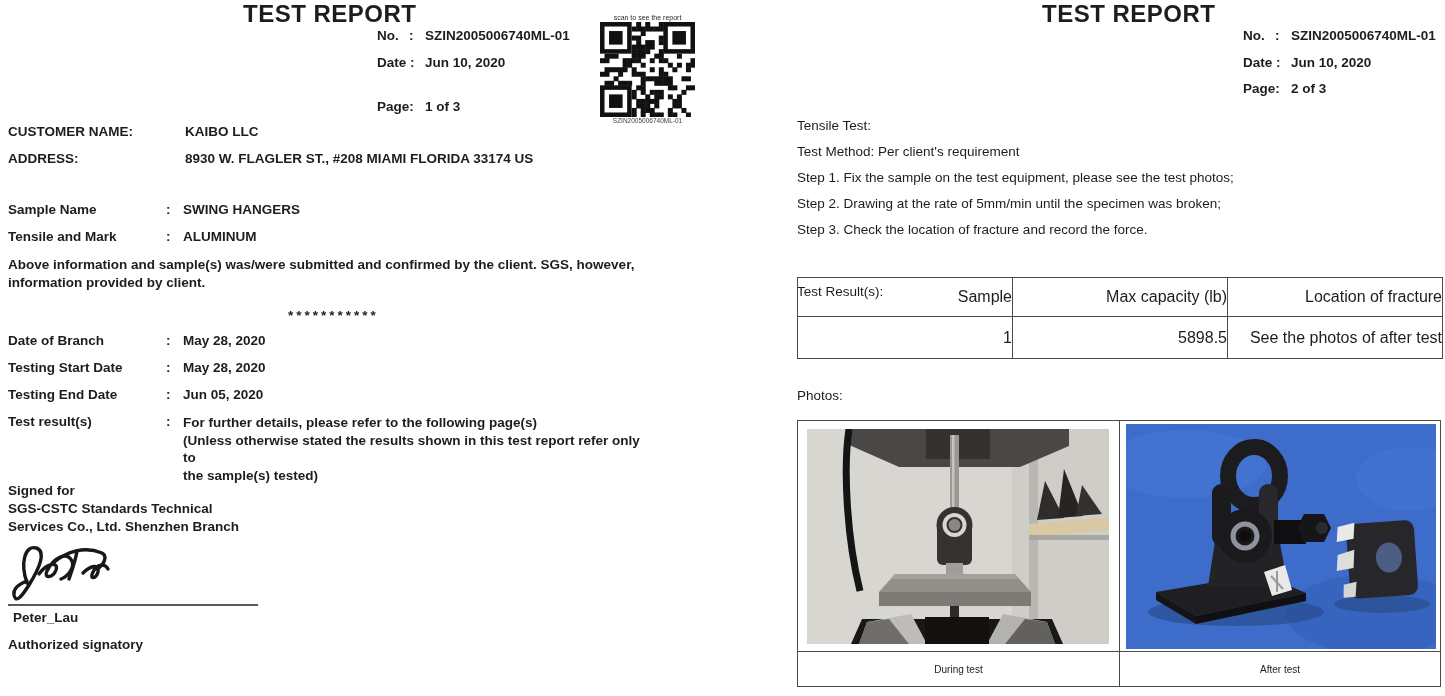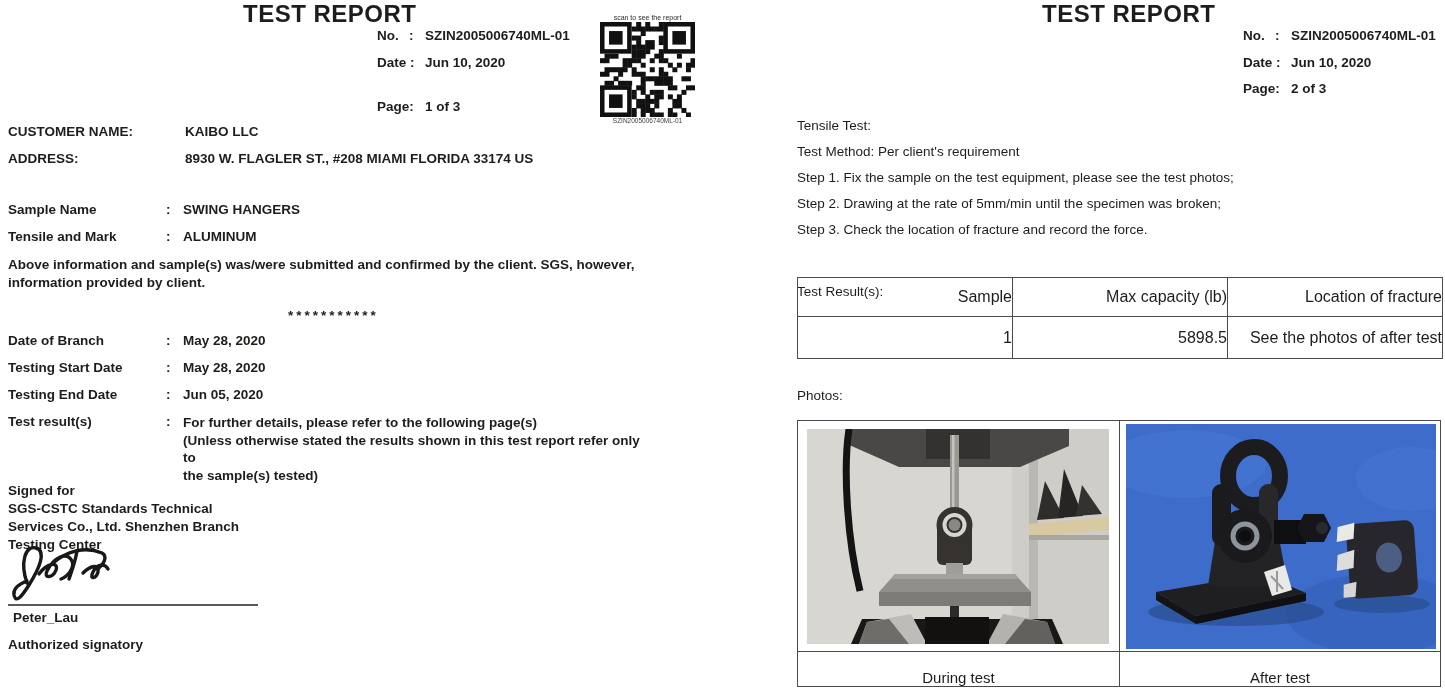"Testing Center" div { html: <div>Testing Center</div> -> none }
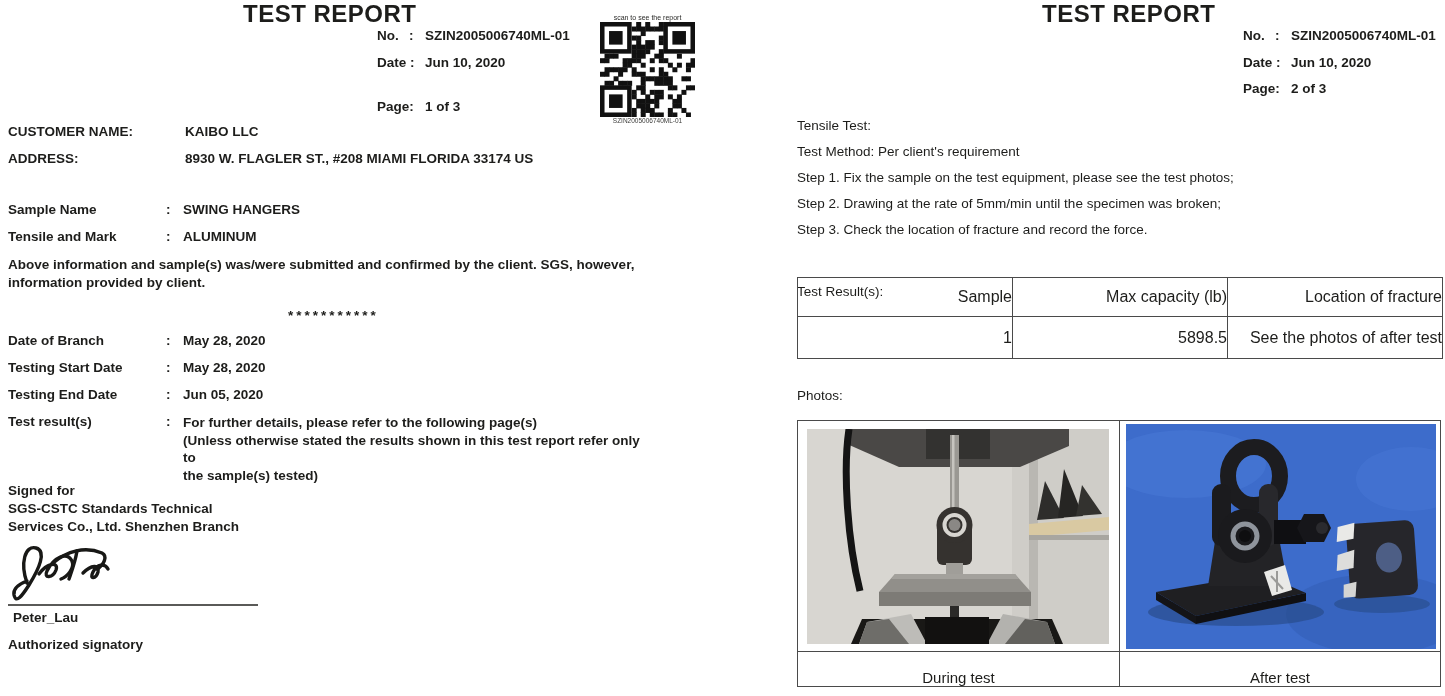"During test" .pcaption { align-items: flex-end -> center; font-size: 15px -> 10px }
